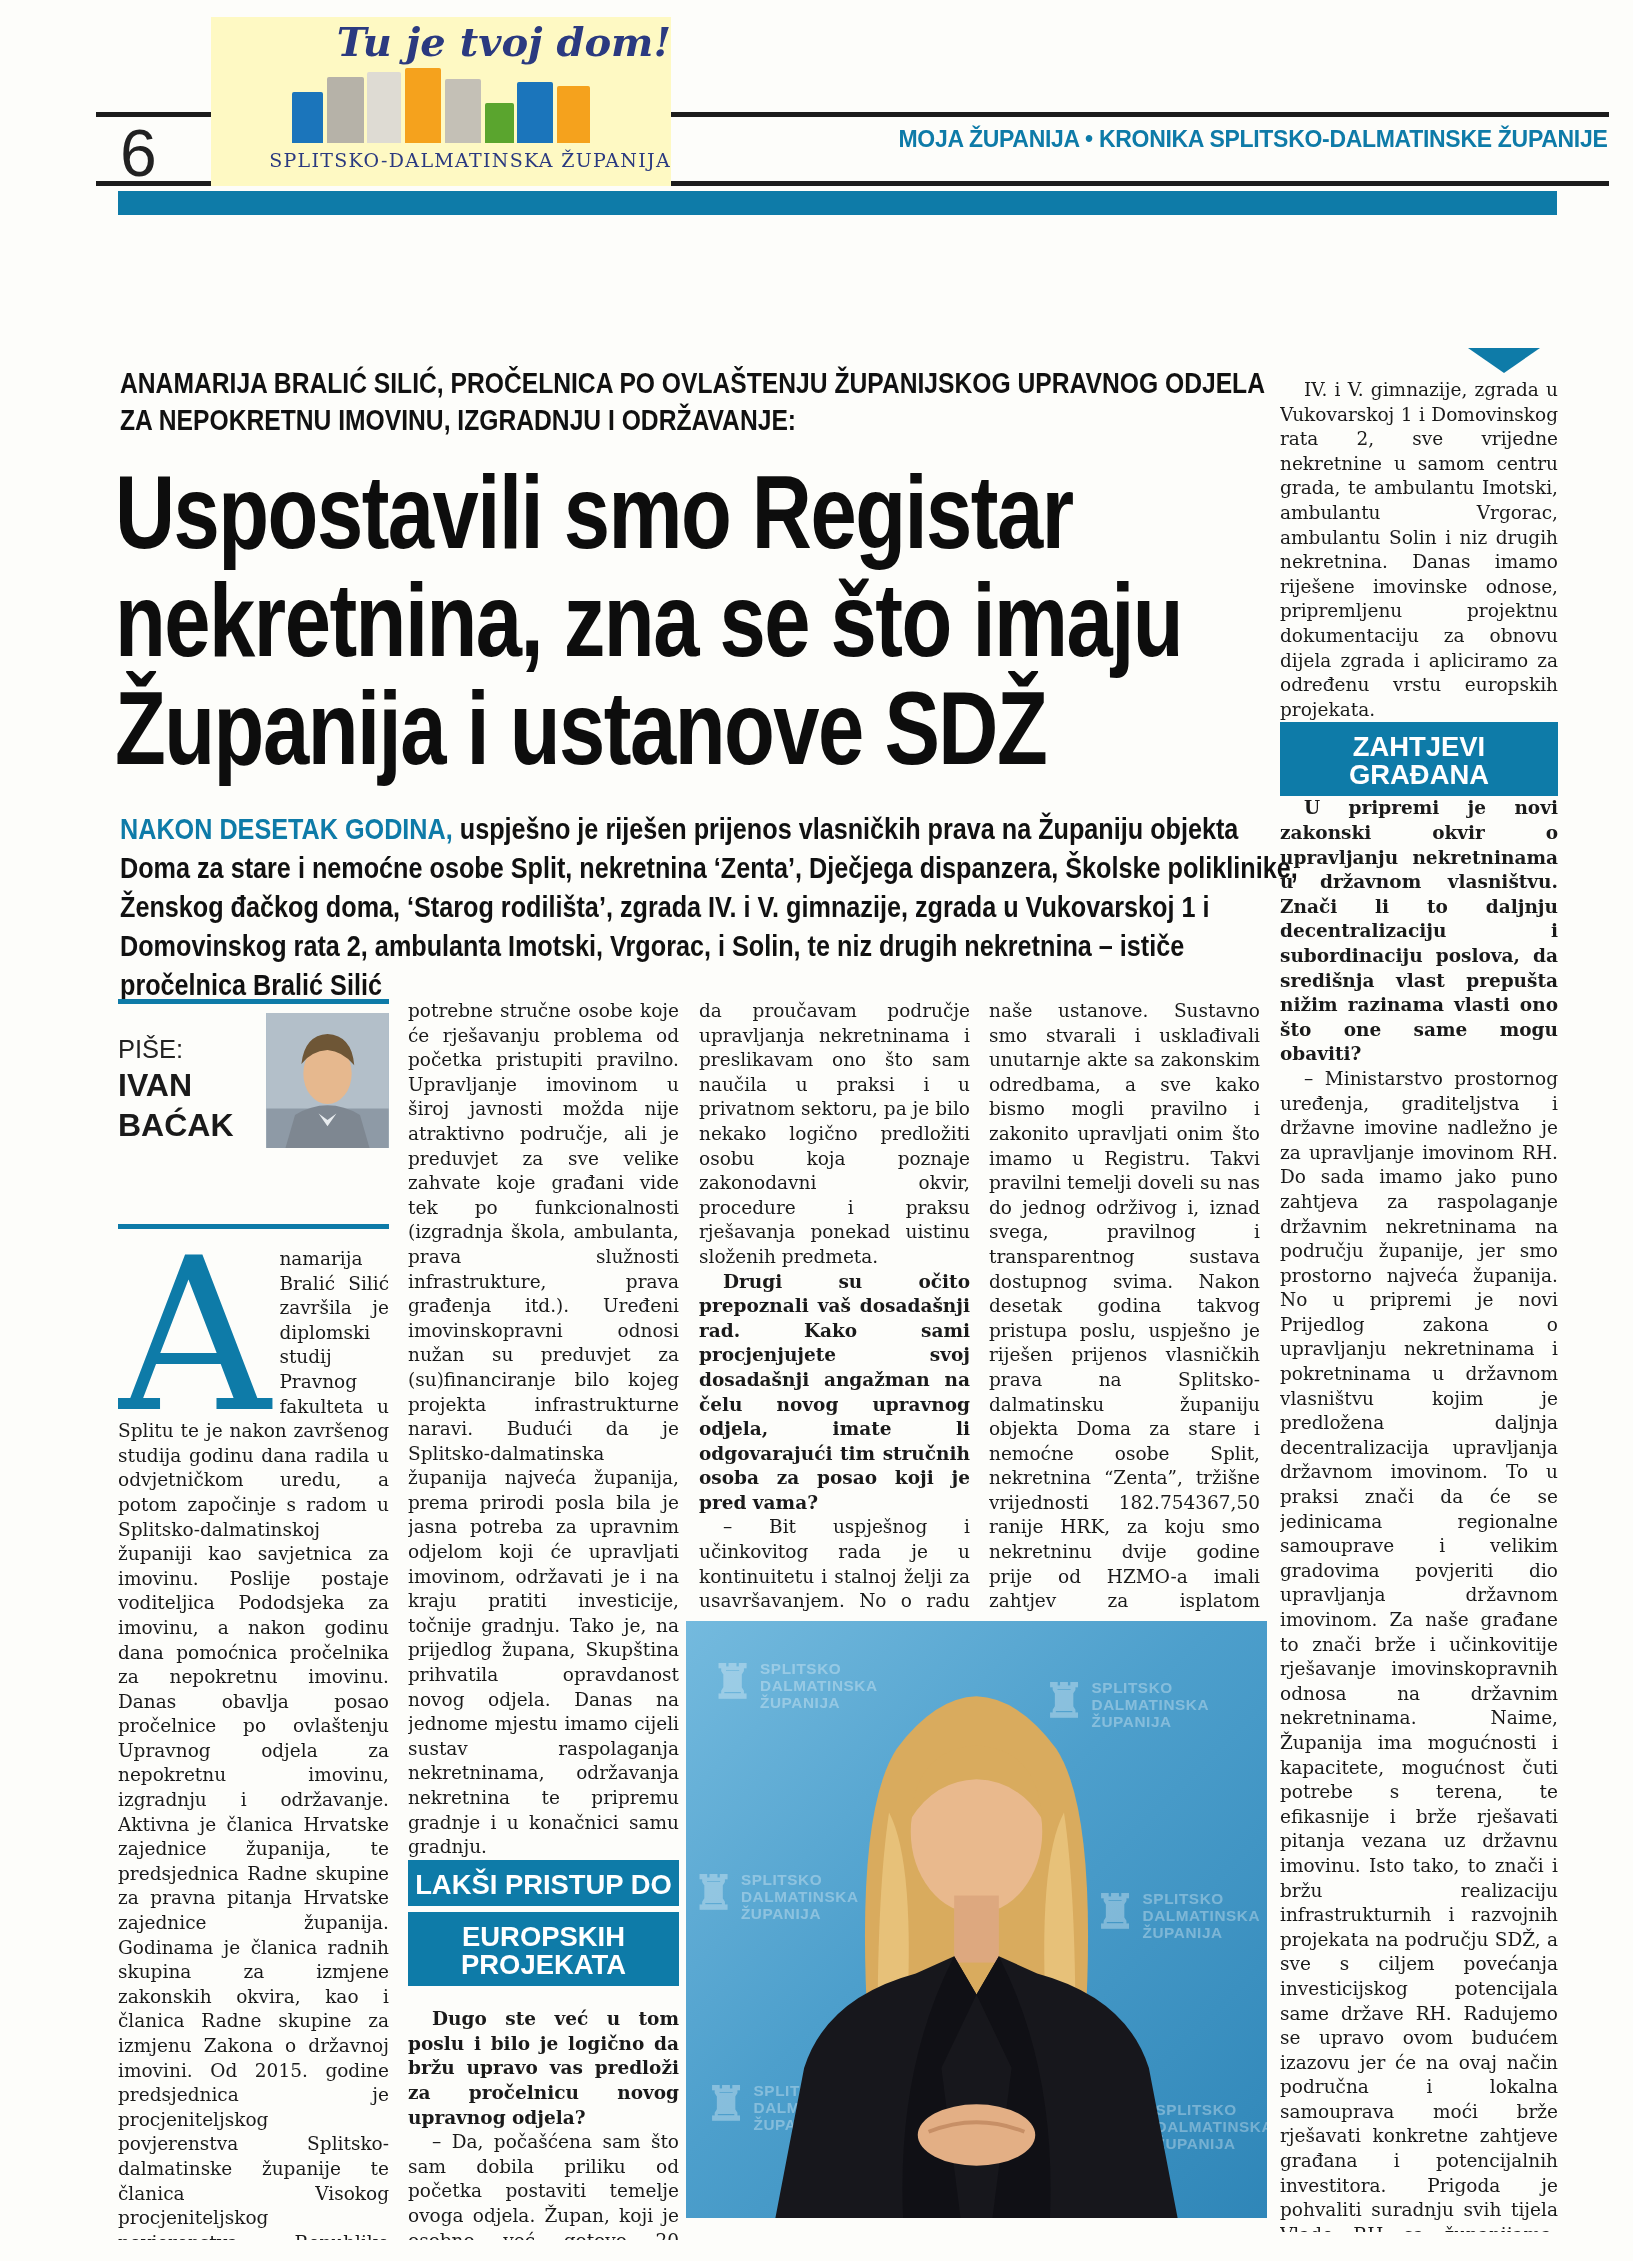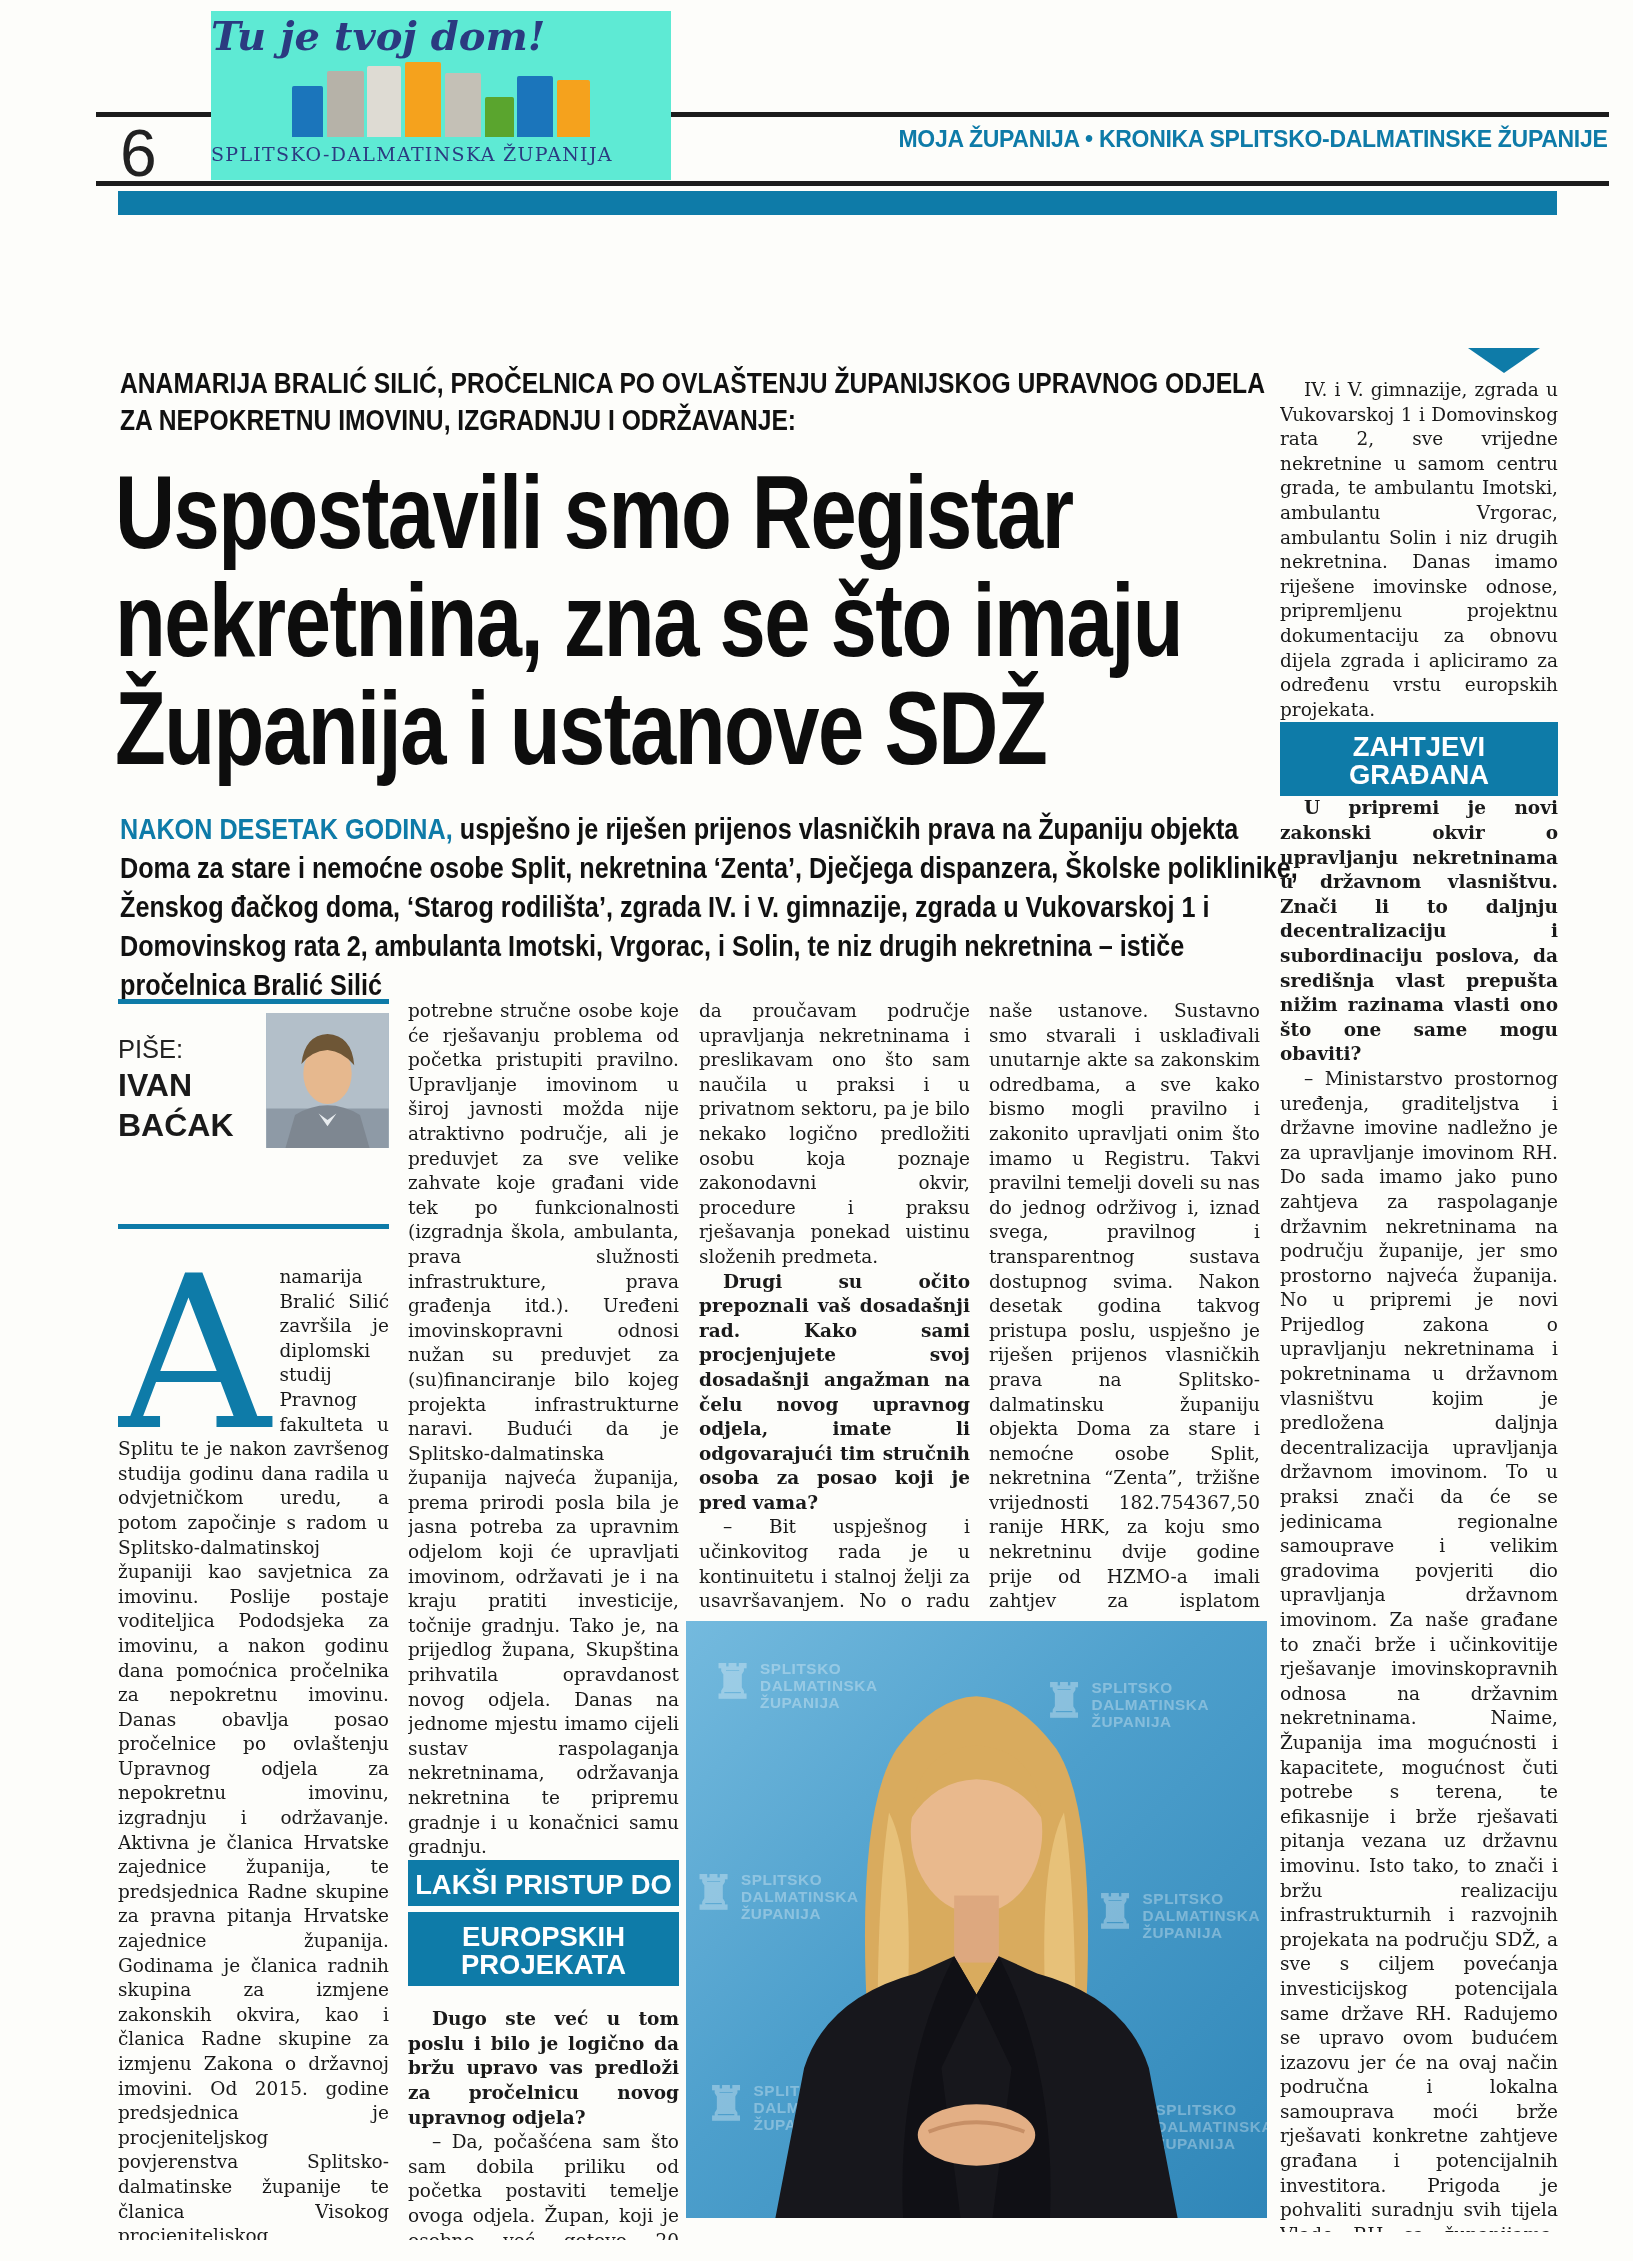"Tu je tvoj dom!" #logo { background: #5eead4 -> #fef9c3; text-align: left -> right; top: 11px -> 17px }
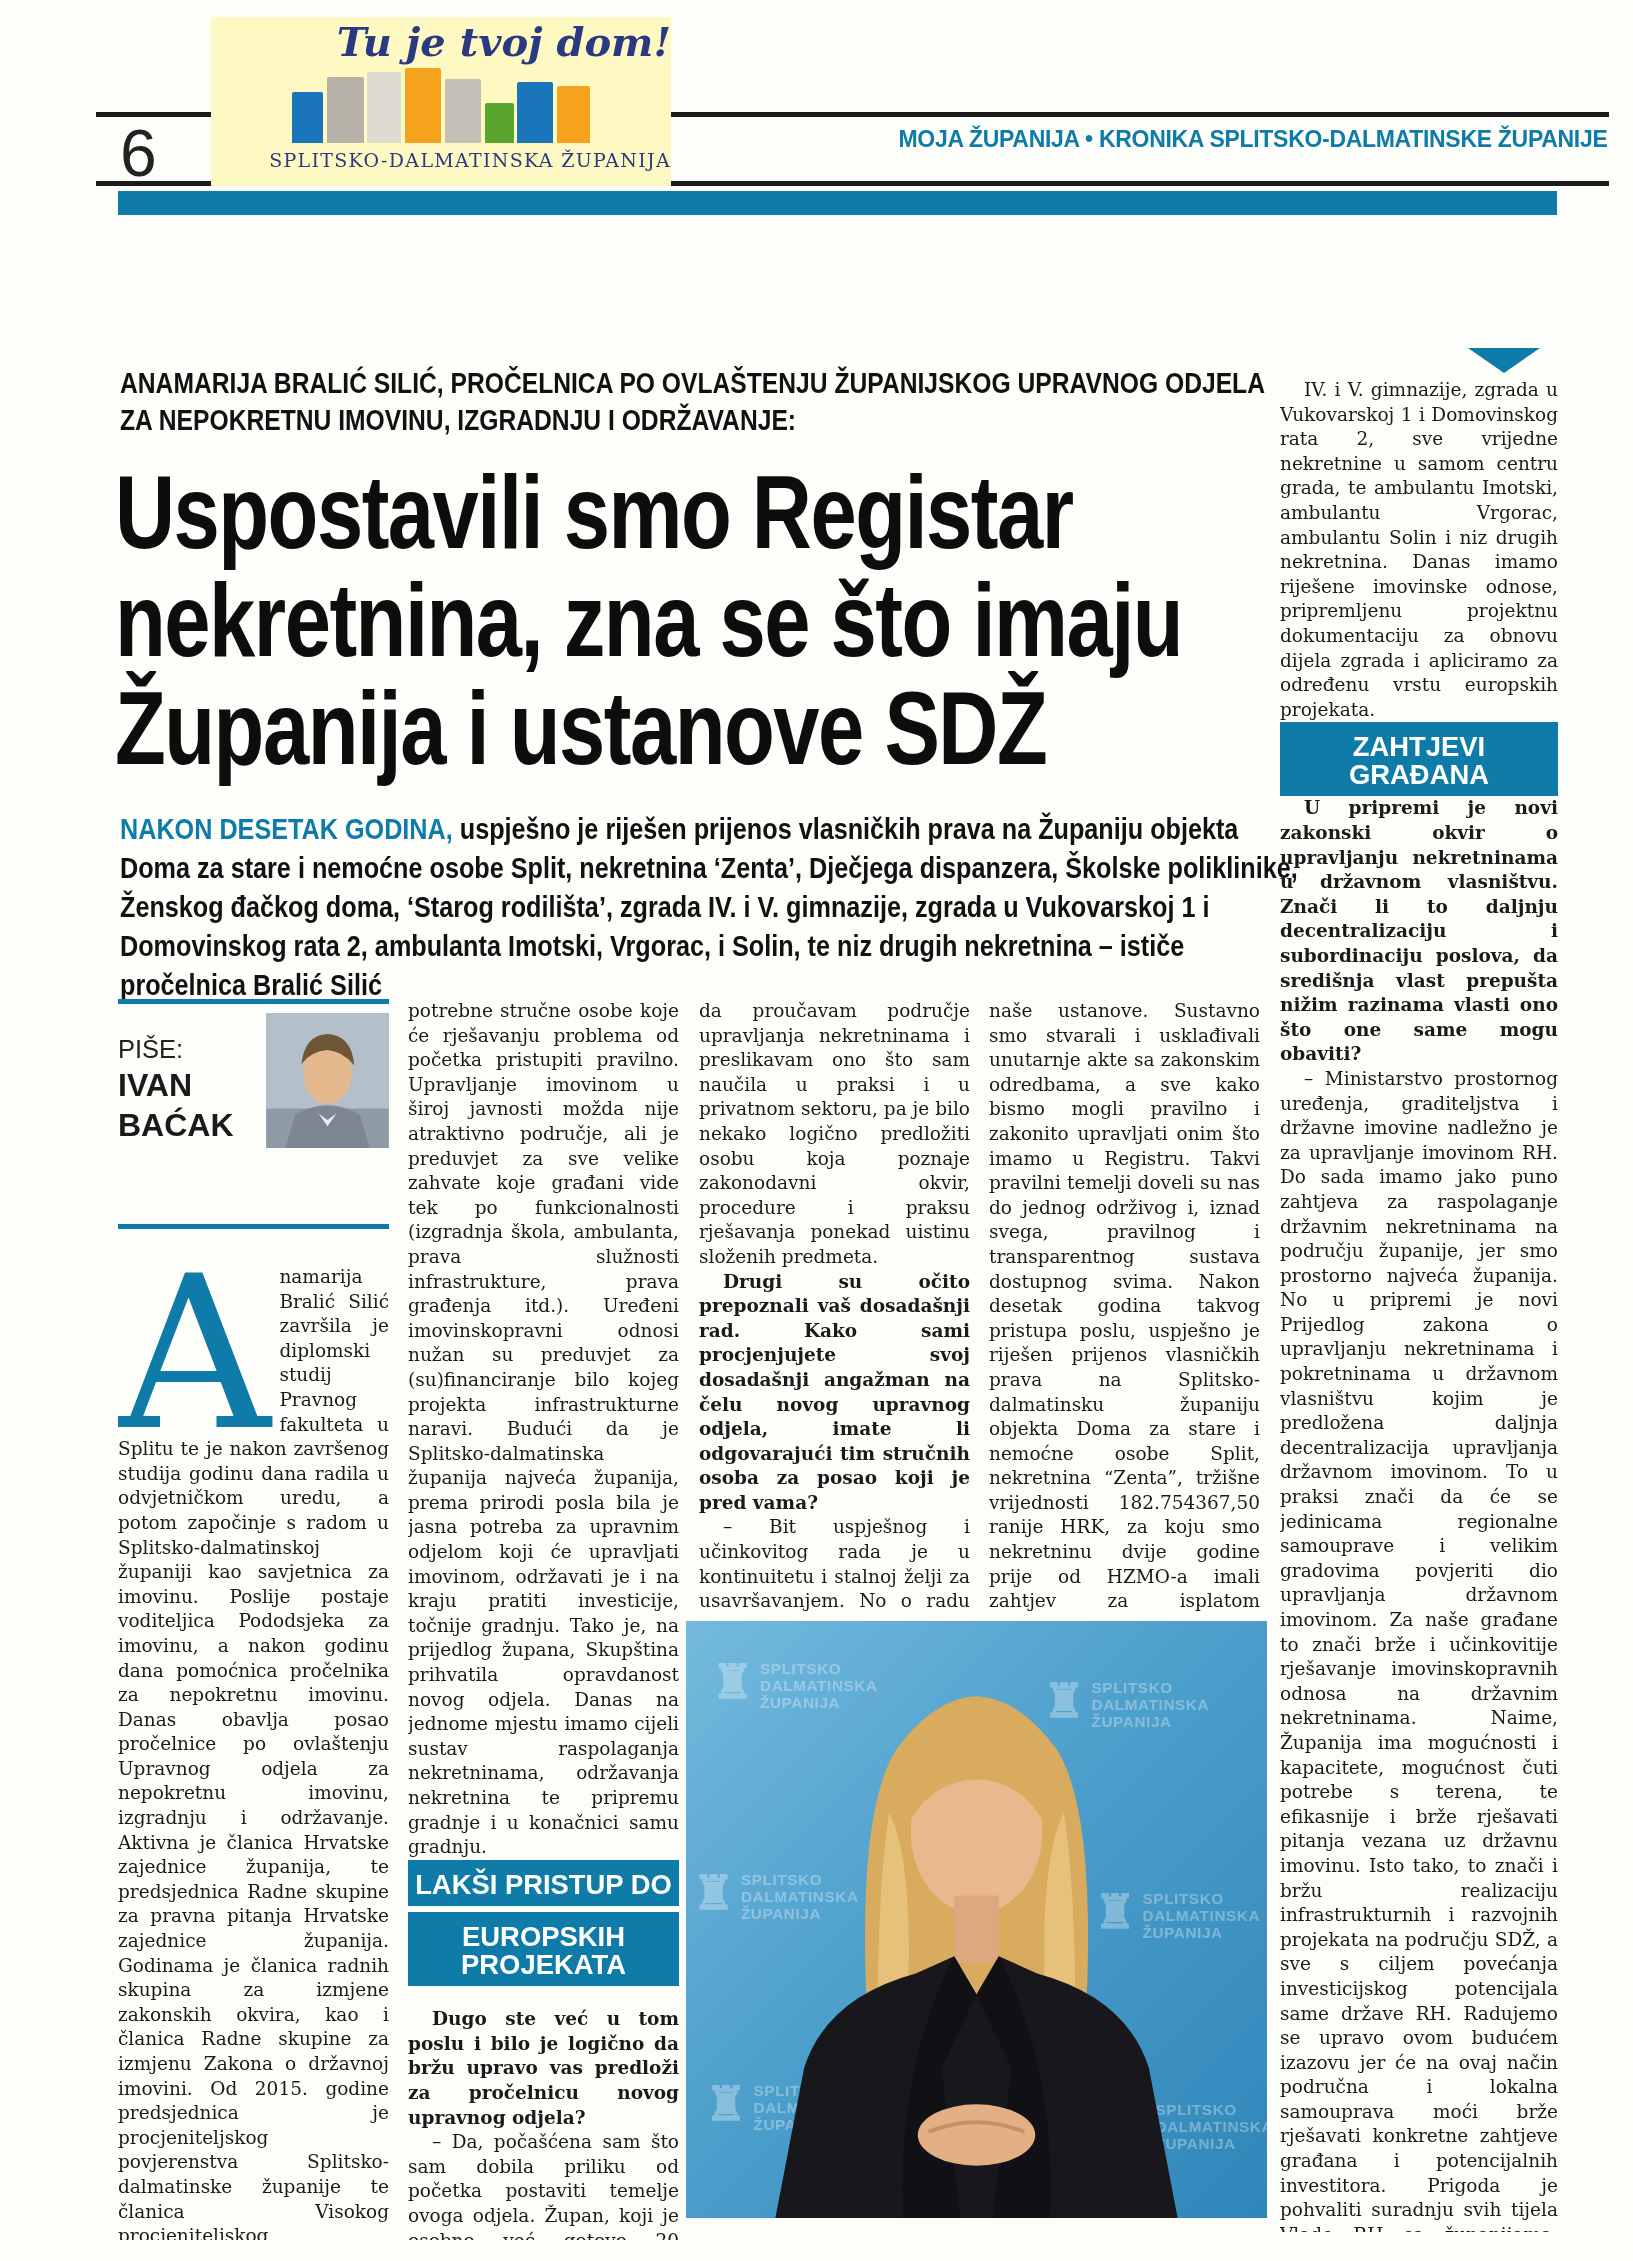"PIŠE:" #byline { margin-bottom: 36px -> 18px }
